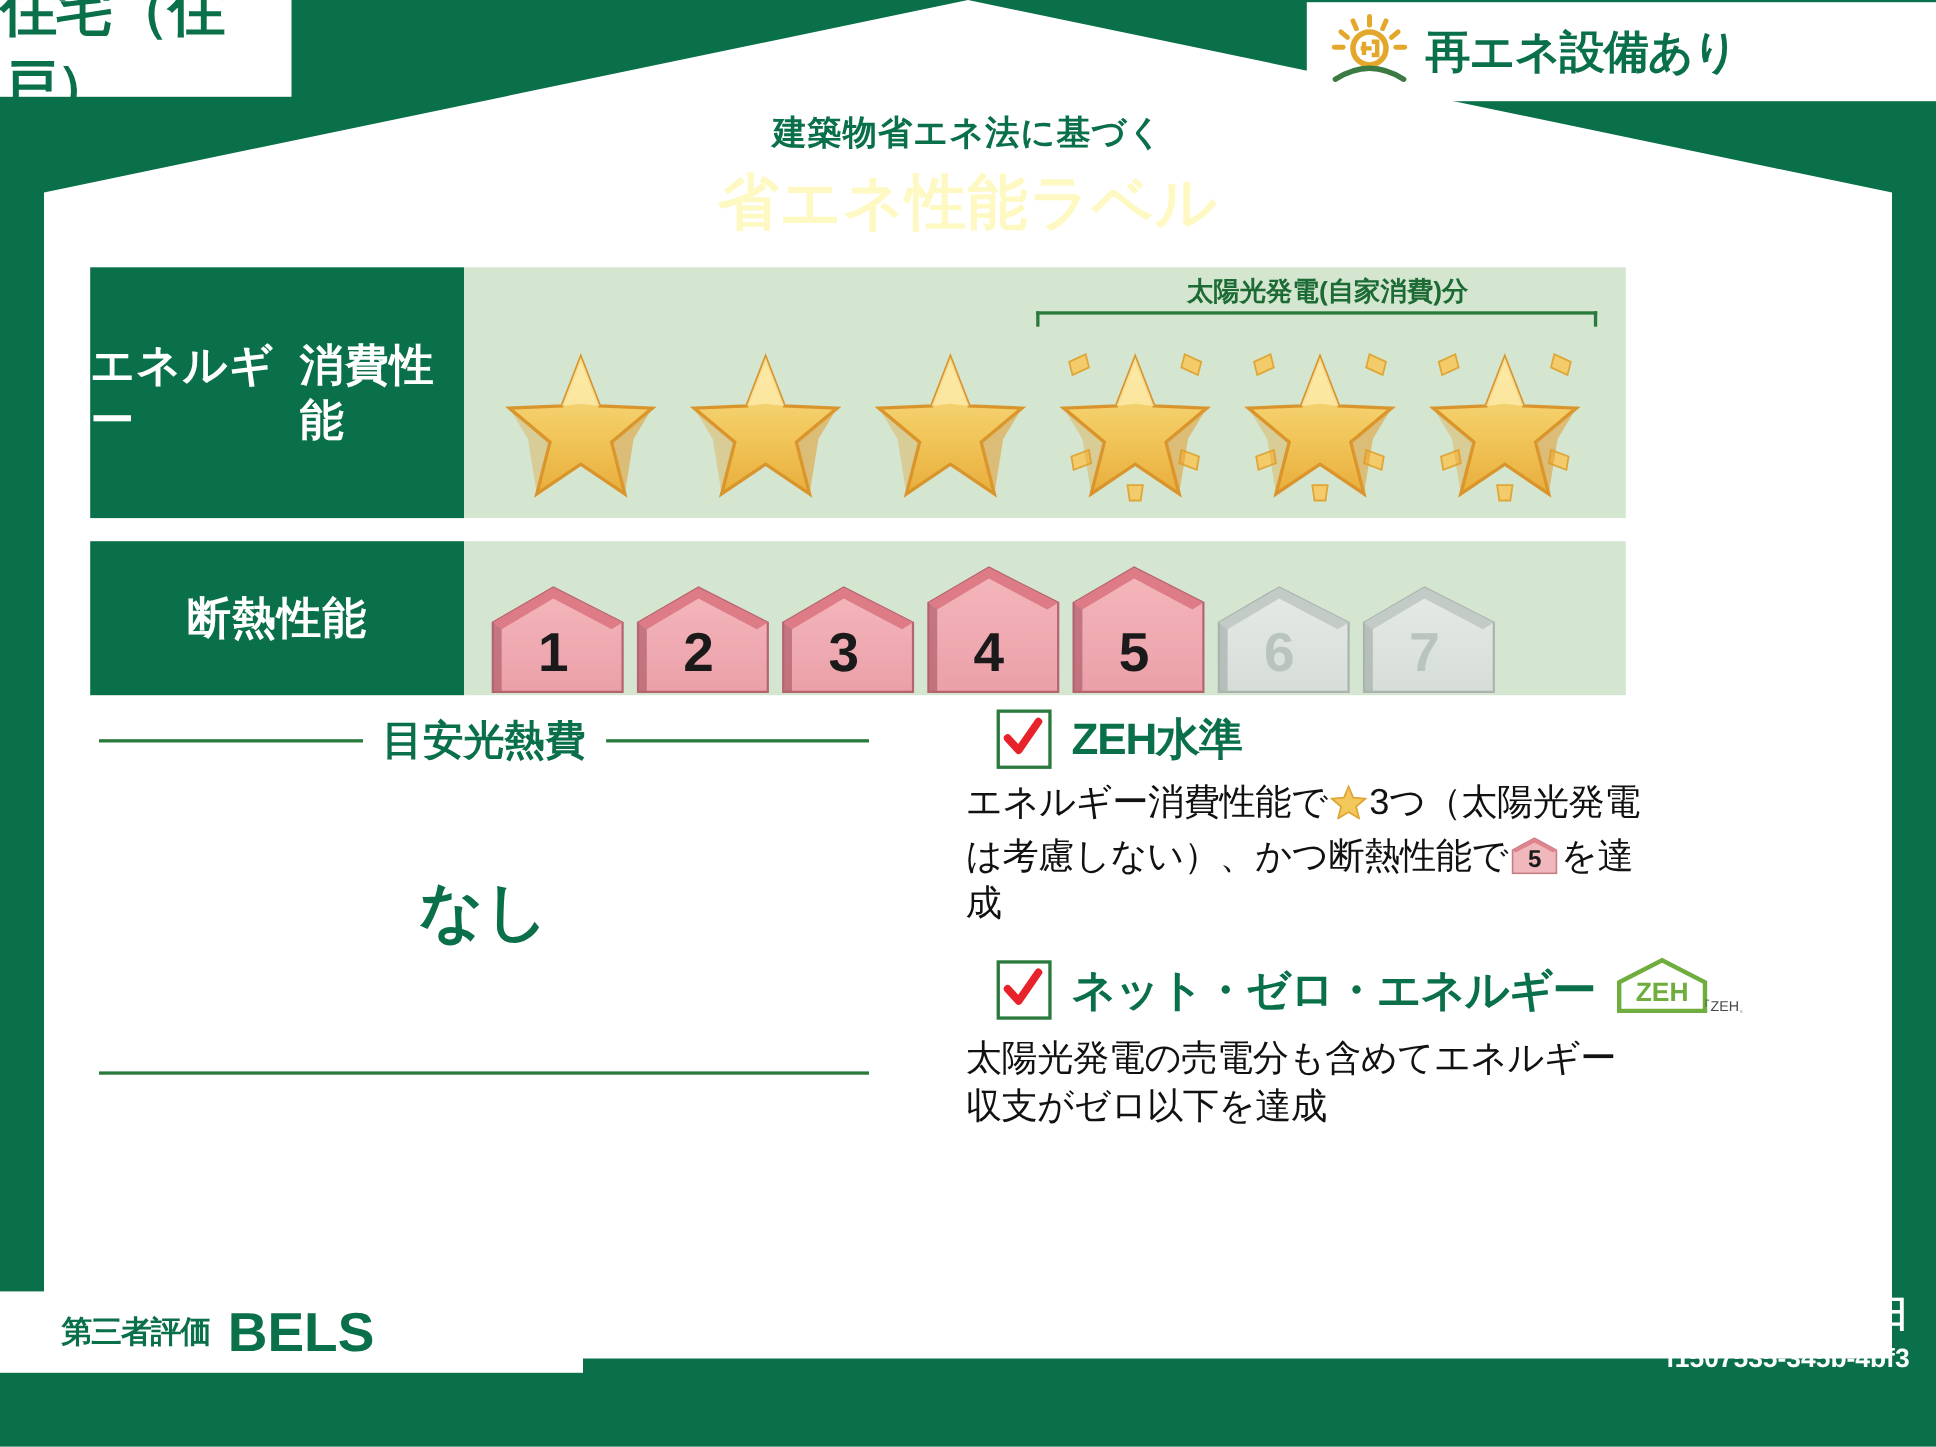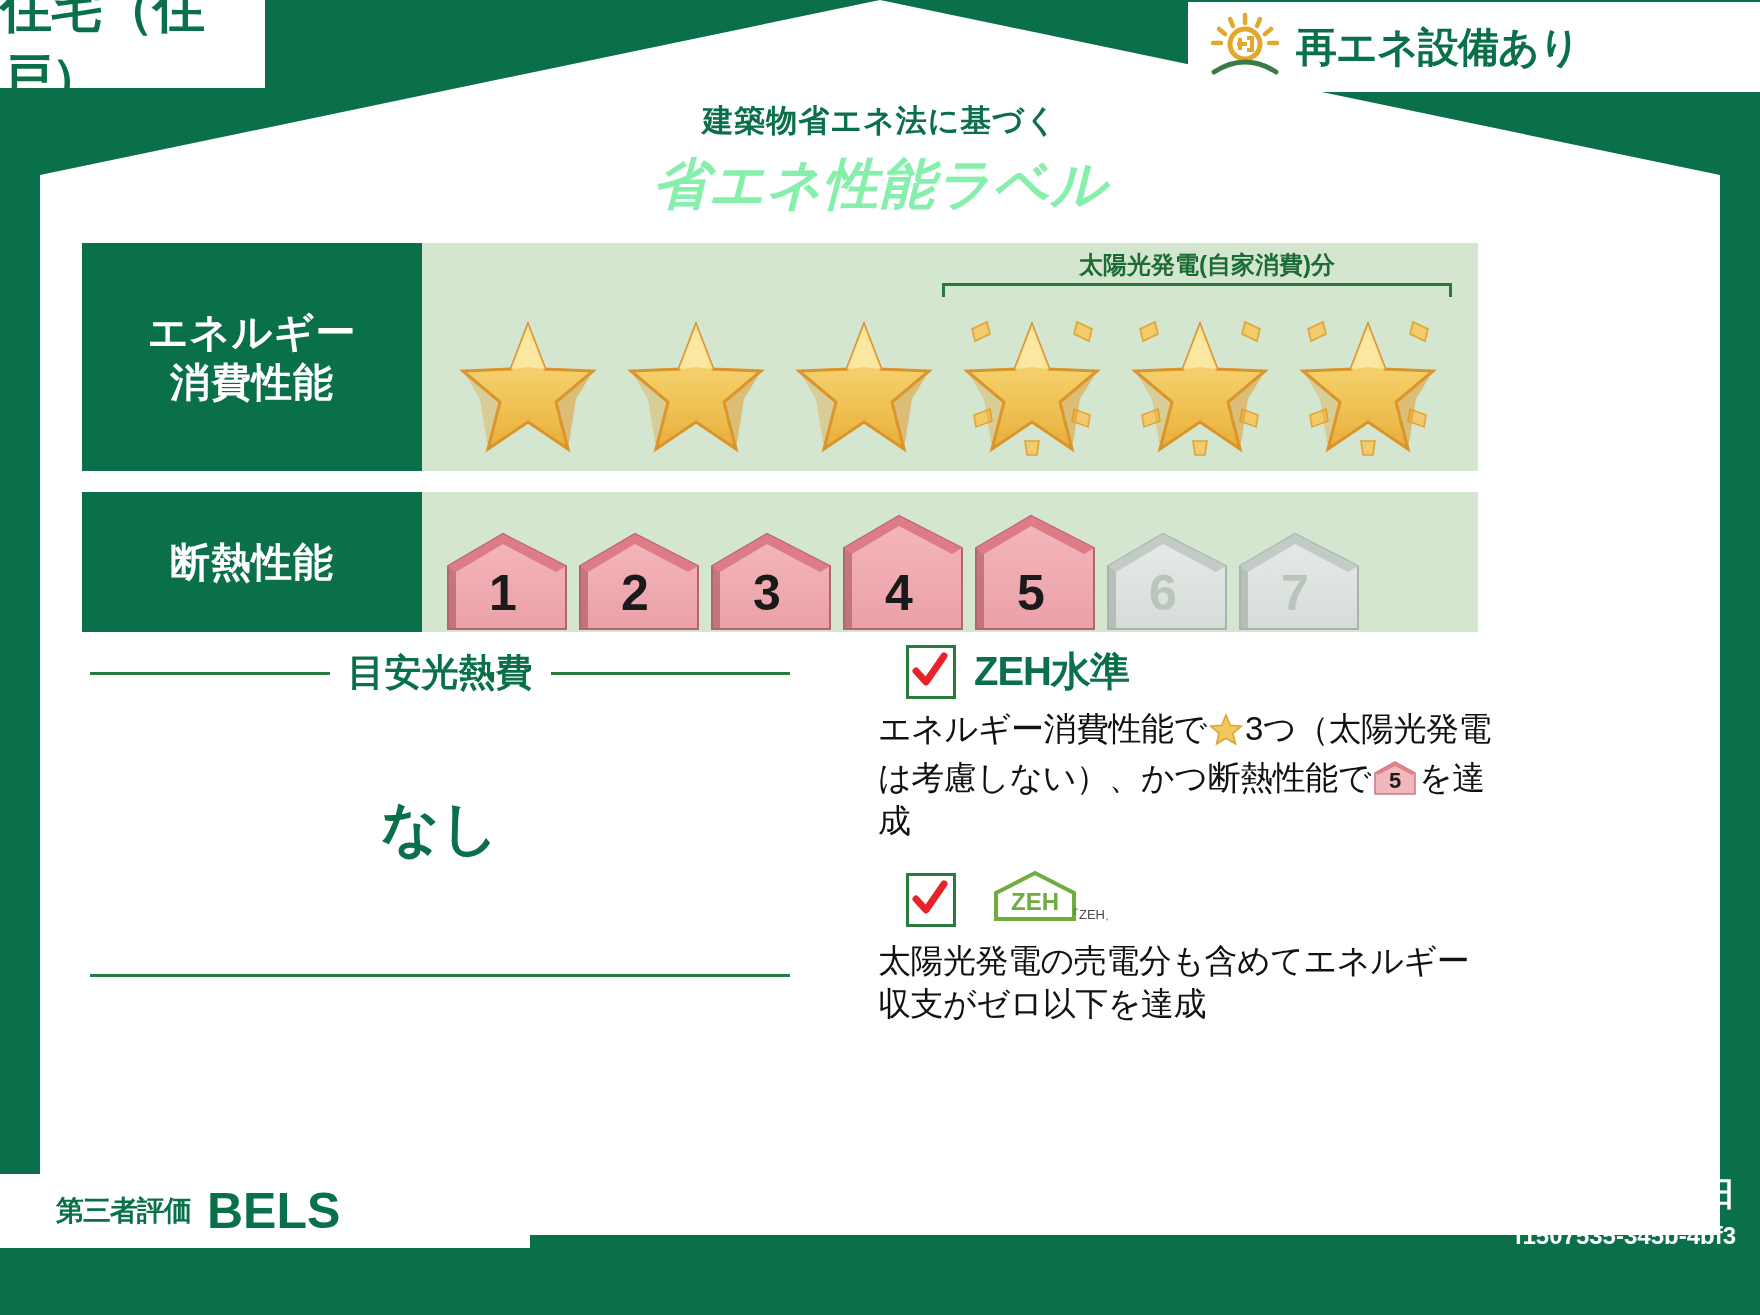"省エネ性能ラベル" #title-main { color: #86efac -> #fef9c3; font-style: italic -> none }
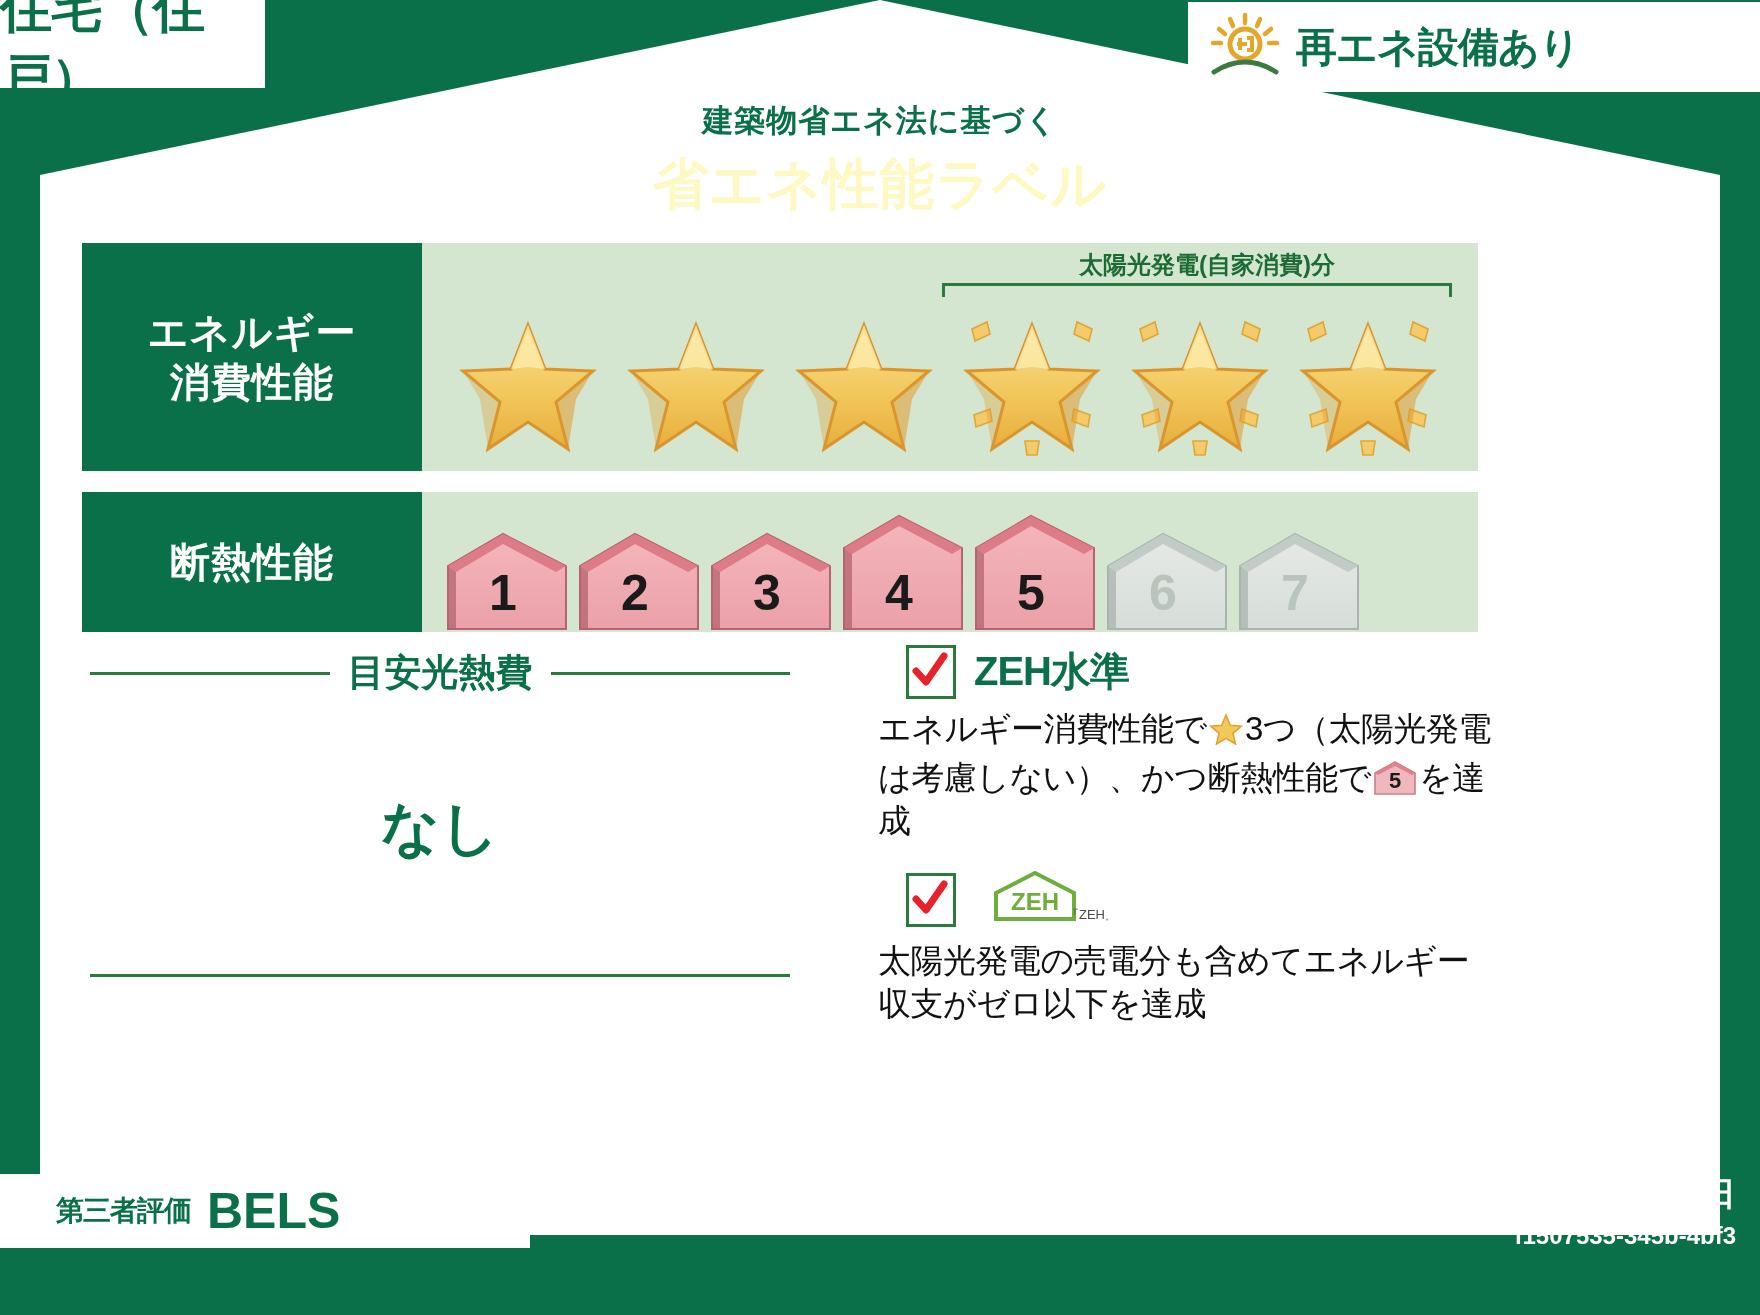"エネルギー" .row-label { flex-direction: column -> row }
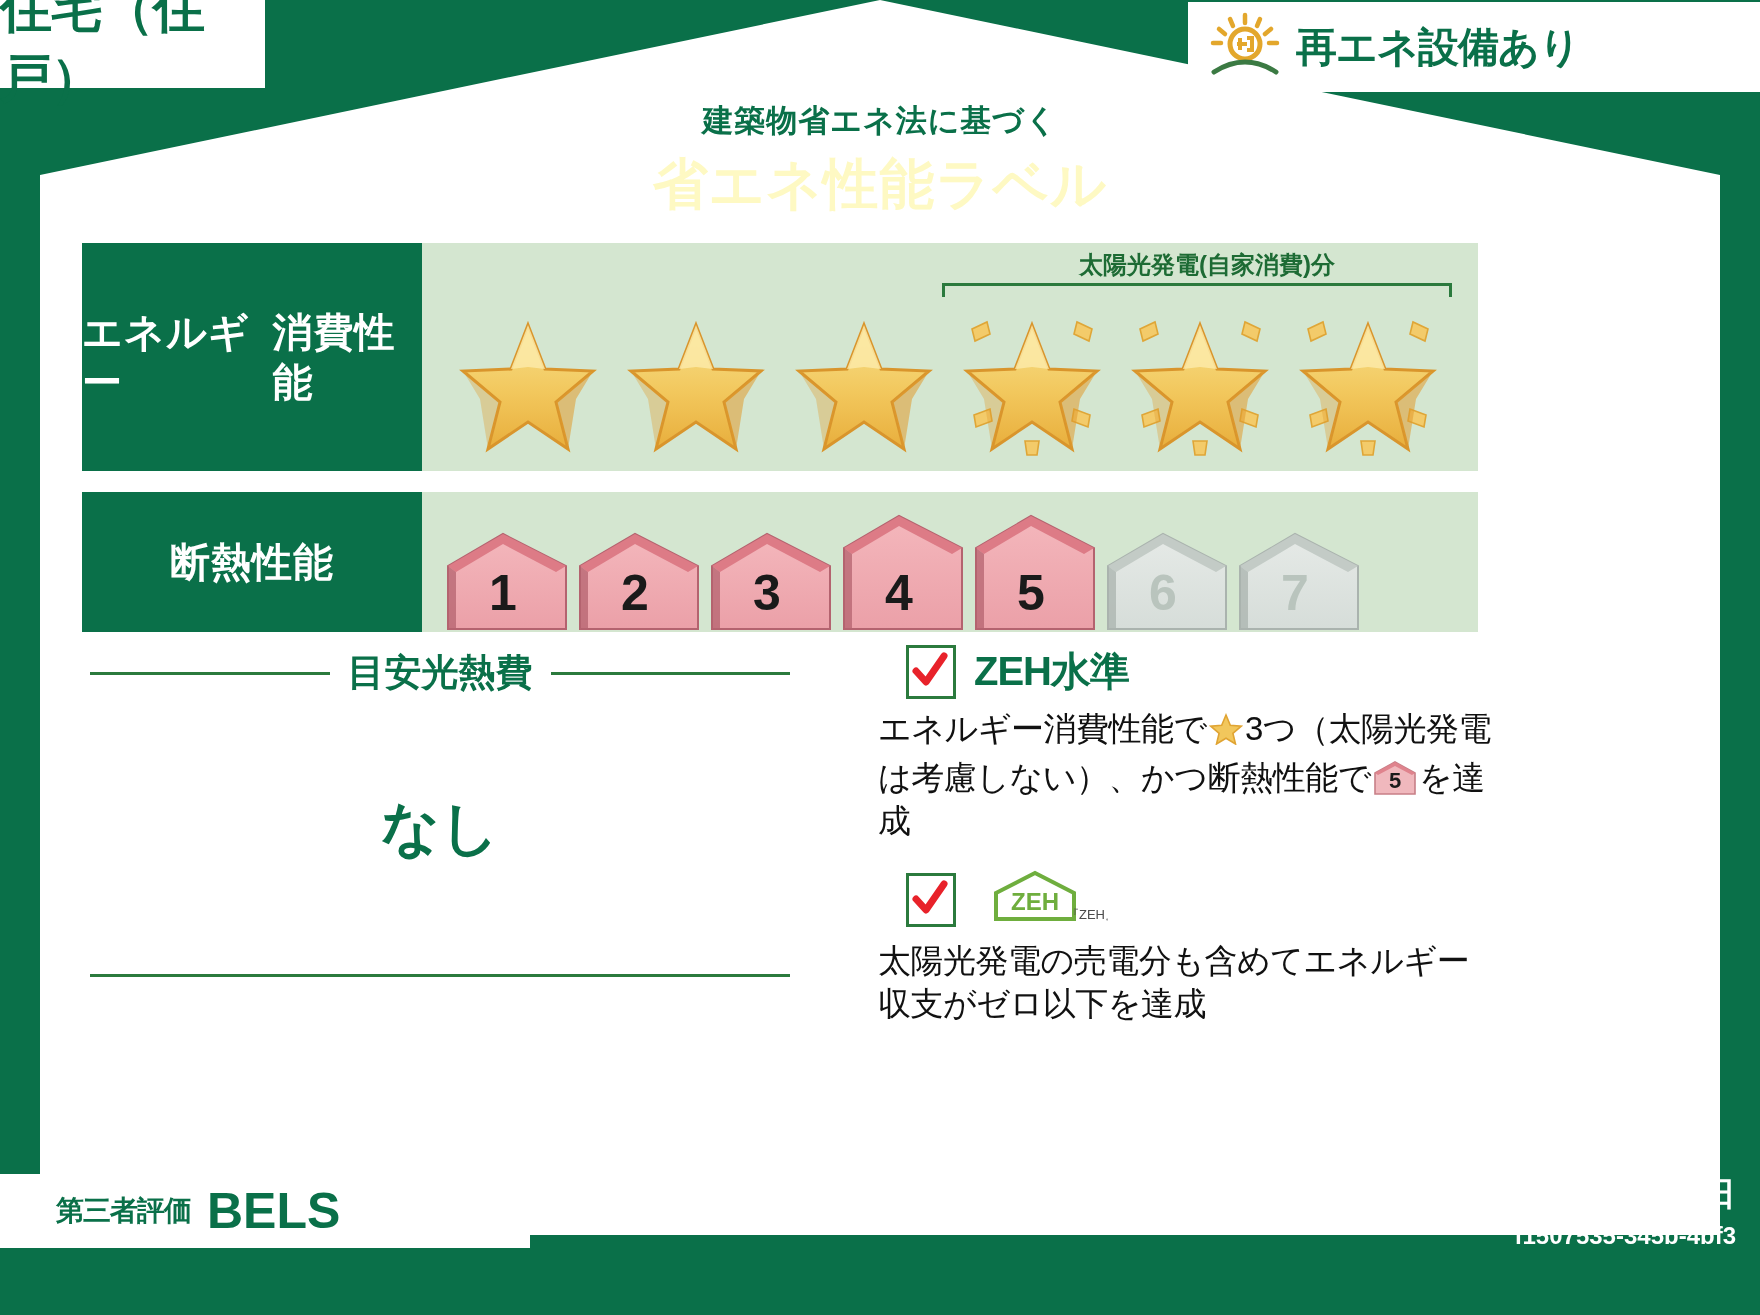"ネット・ゼロ・エネルギー" span.chk-label { html: none -> <span>ネット・ゼロ・エネルギー</span> }
